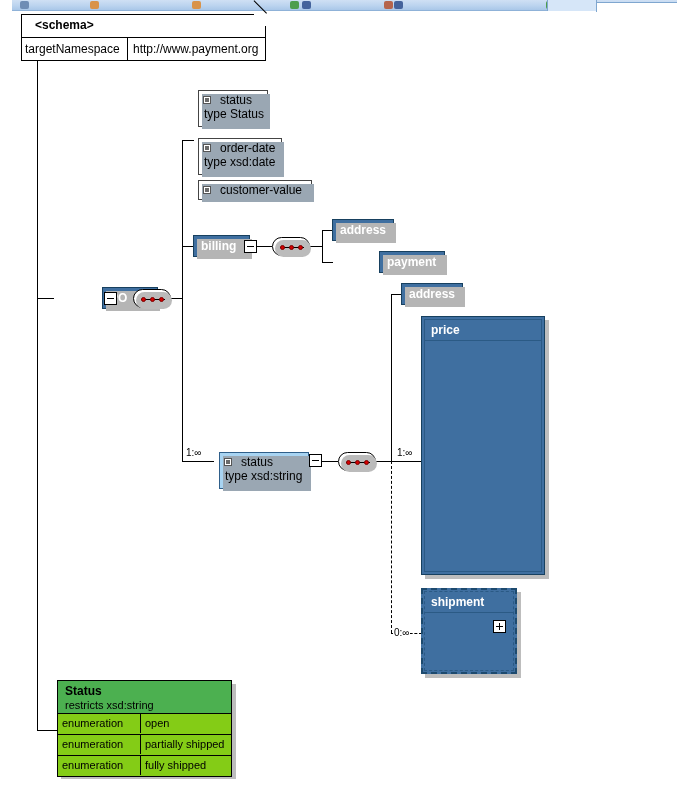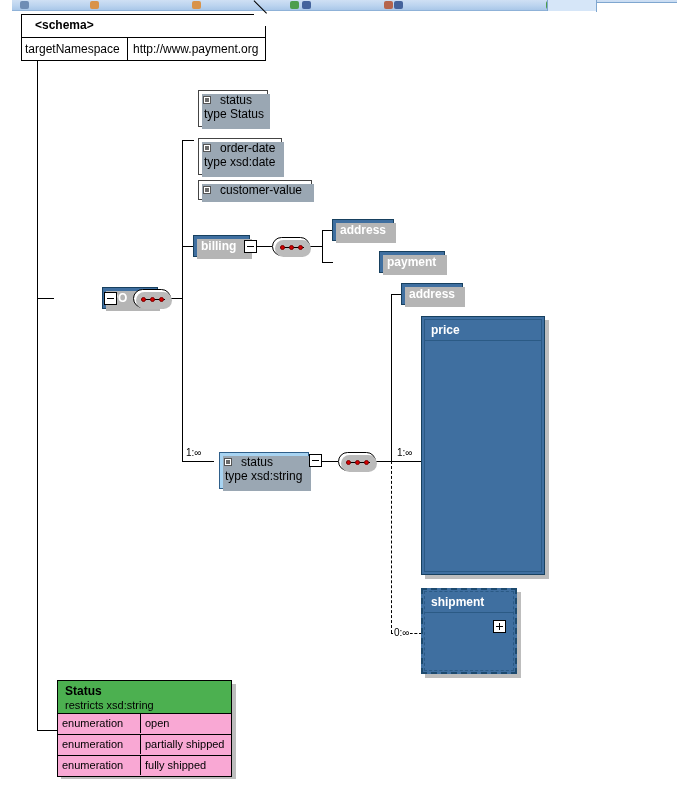"enumeration" .stype .r { background: #f9a8d4 -> #84cc16 }
